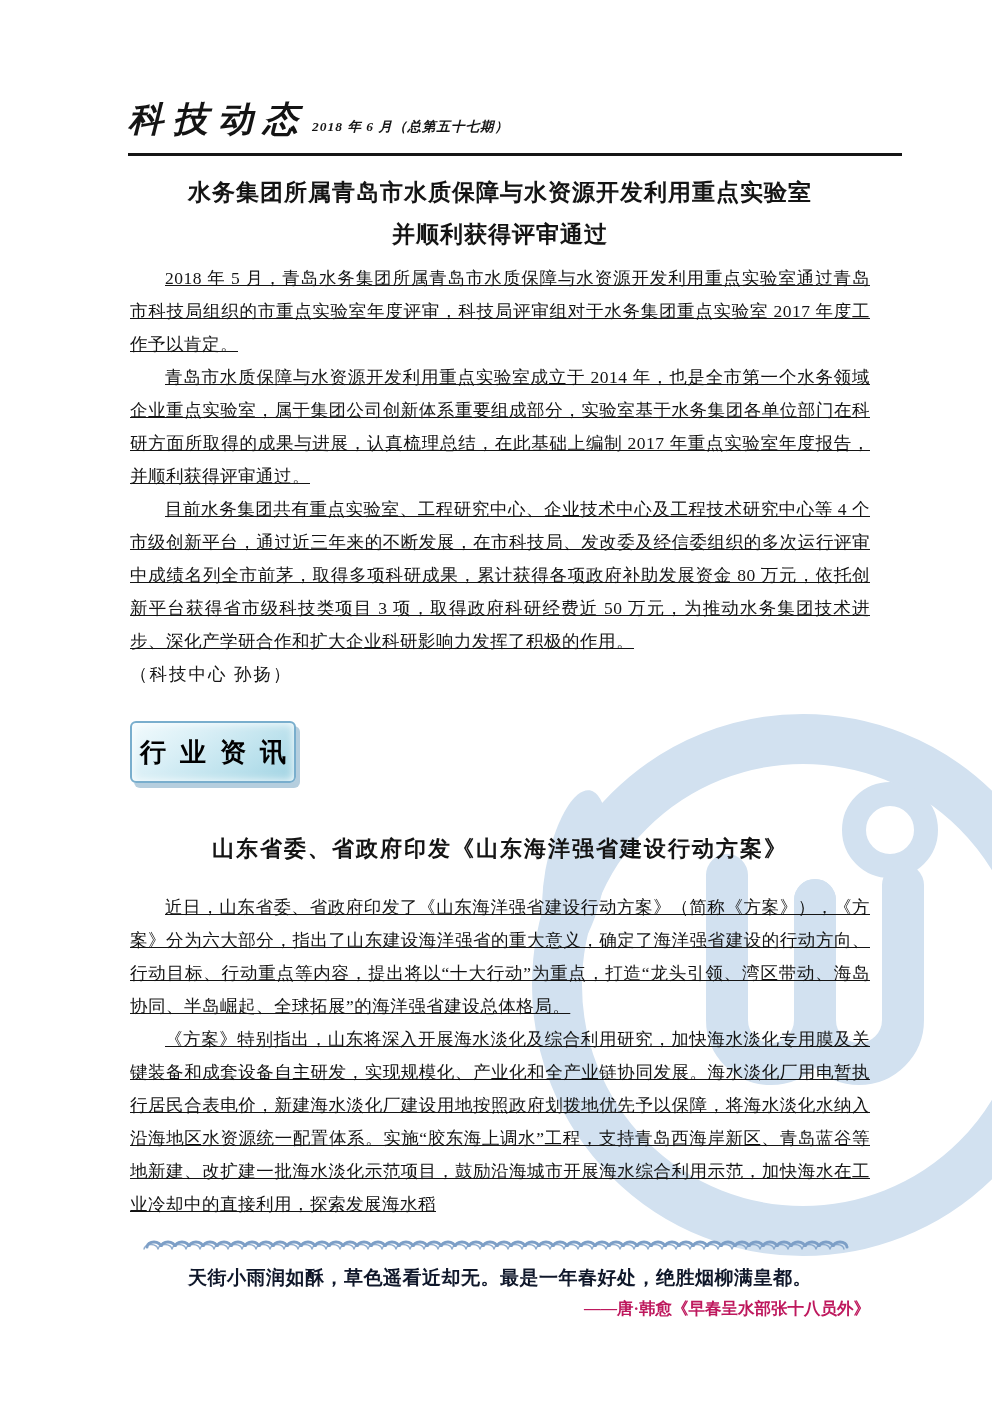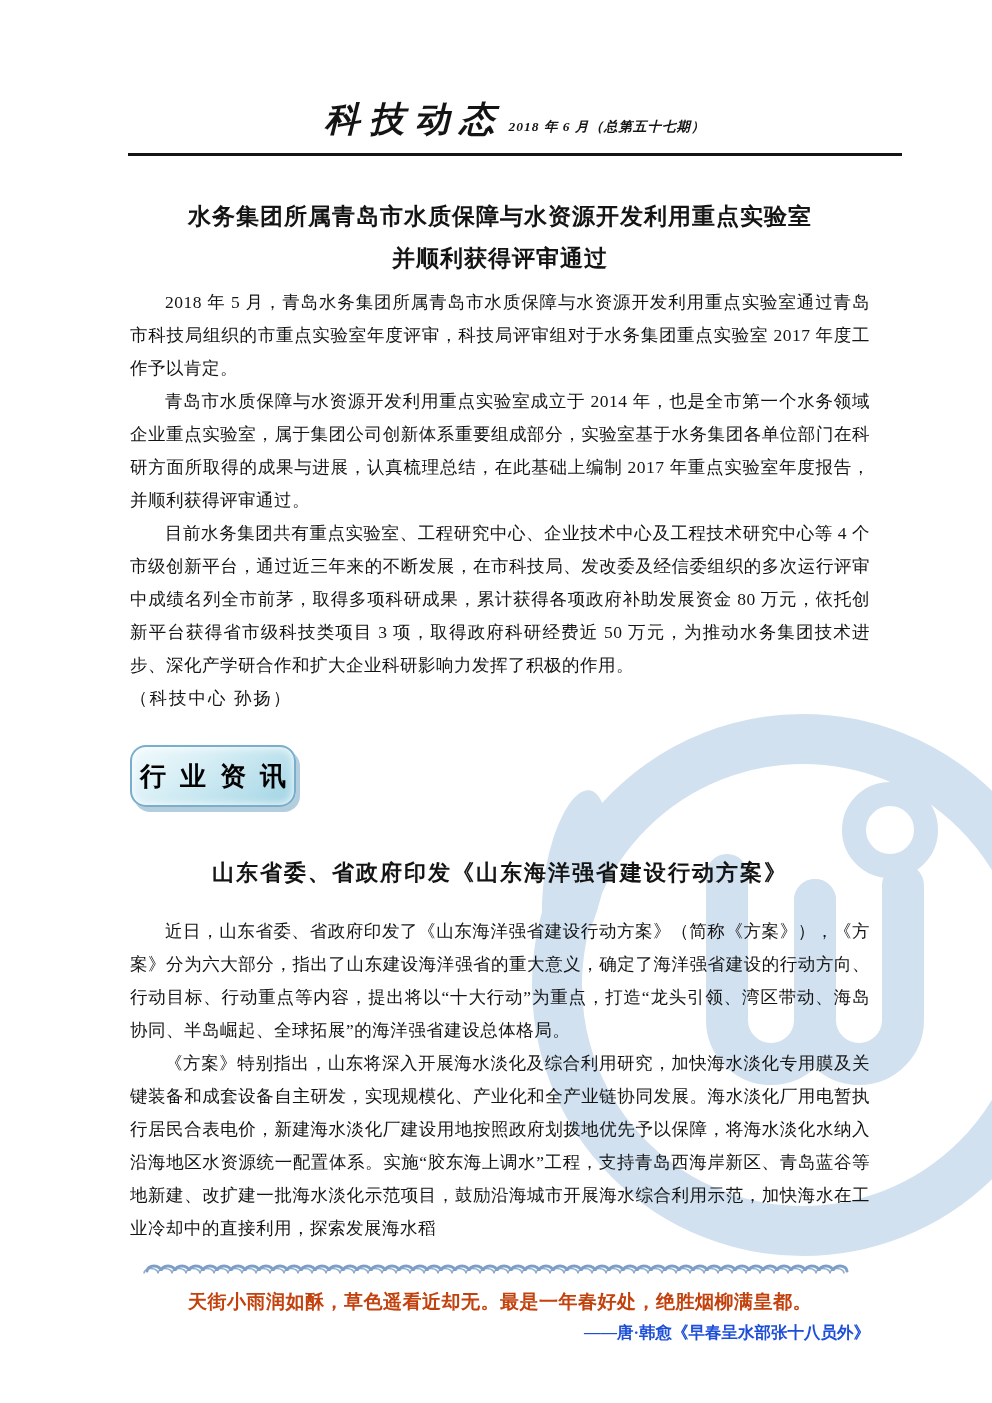"科技动态 2018 年 6 月（总第五十七期）" .mast { text-align: center -> left }
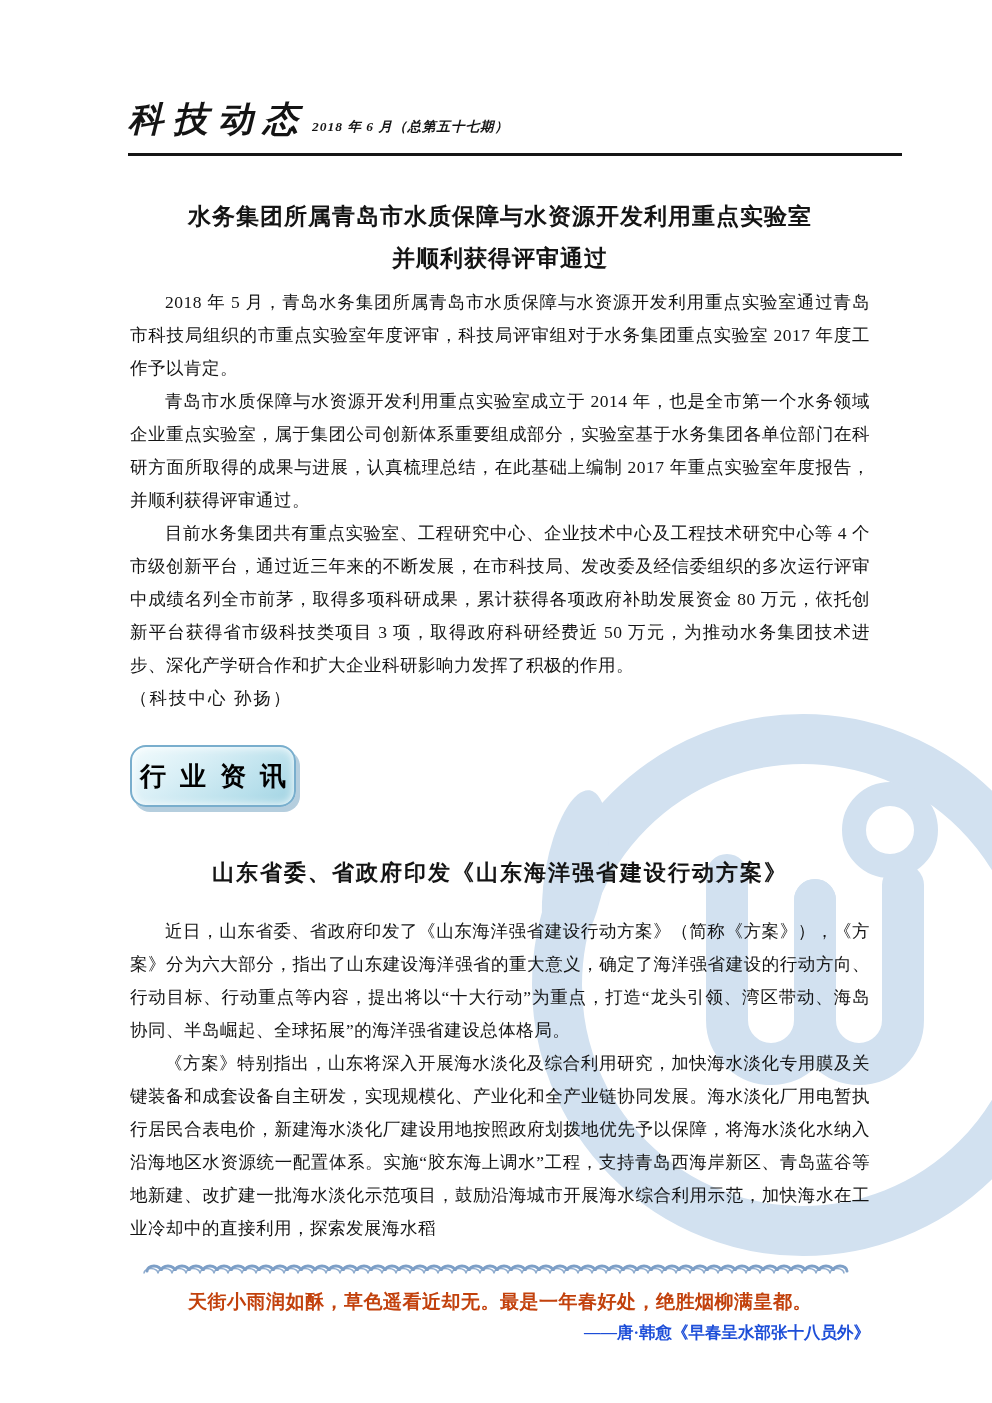"水务集团所属青岛市水质保障与水资源开发利用重点实验室" .art1-title { margin-top: 40px -> 16px }
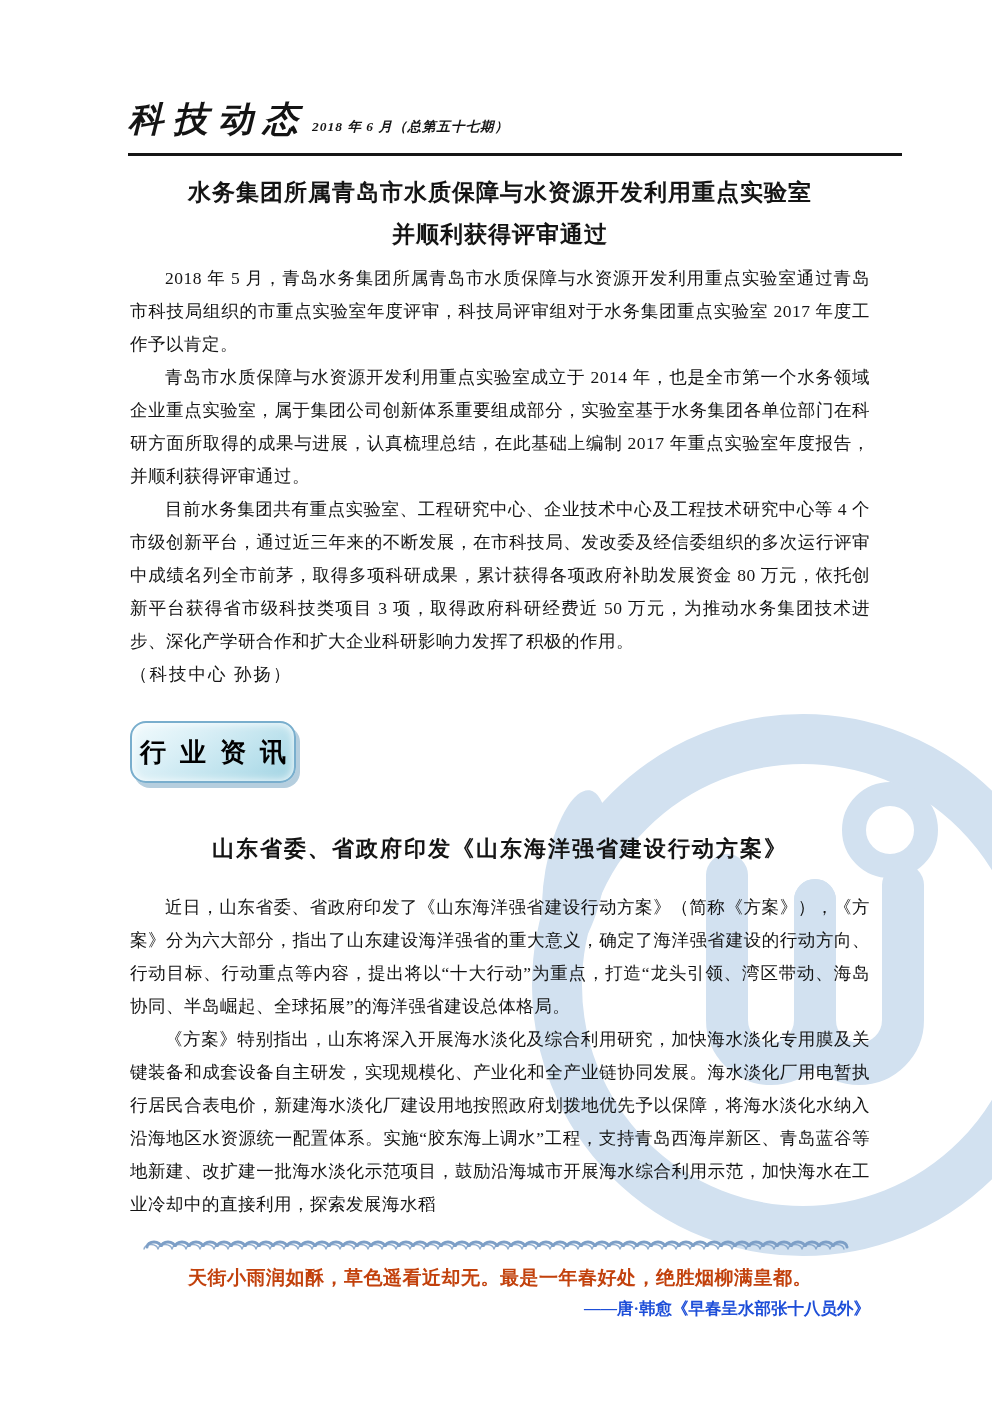"2018 年 5" .body-text p { text-decoration: none -> underline }
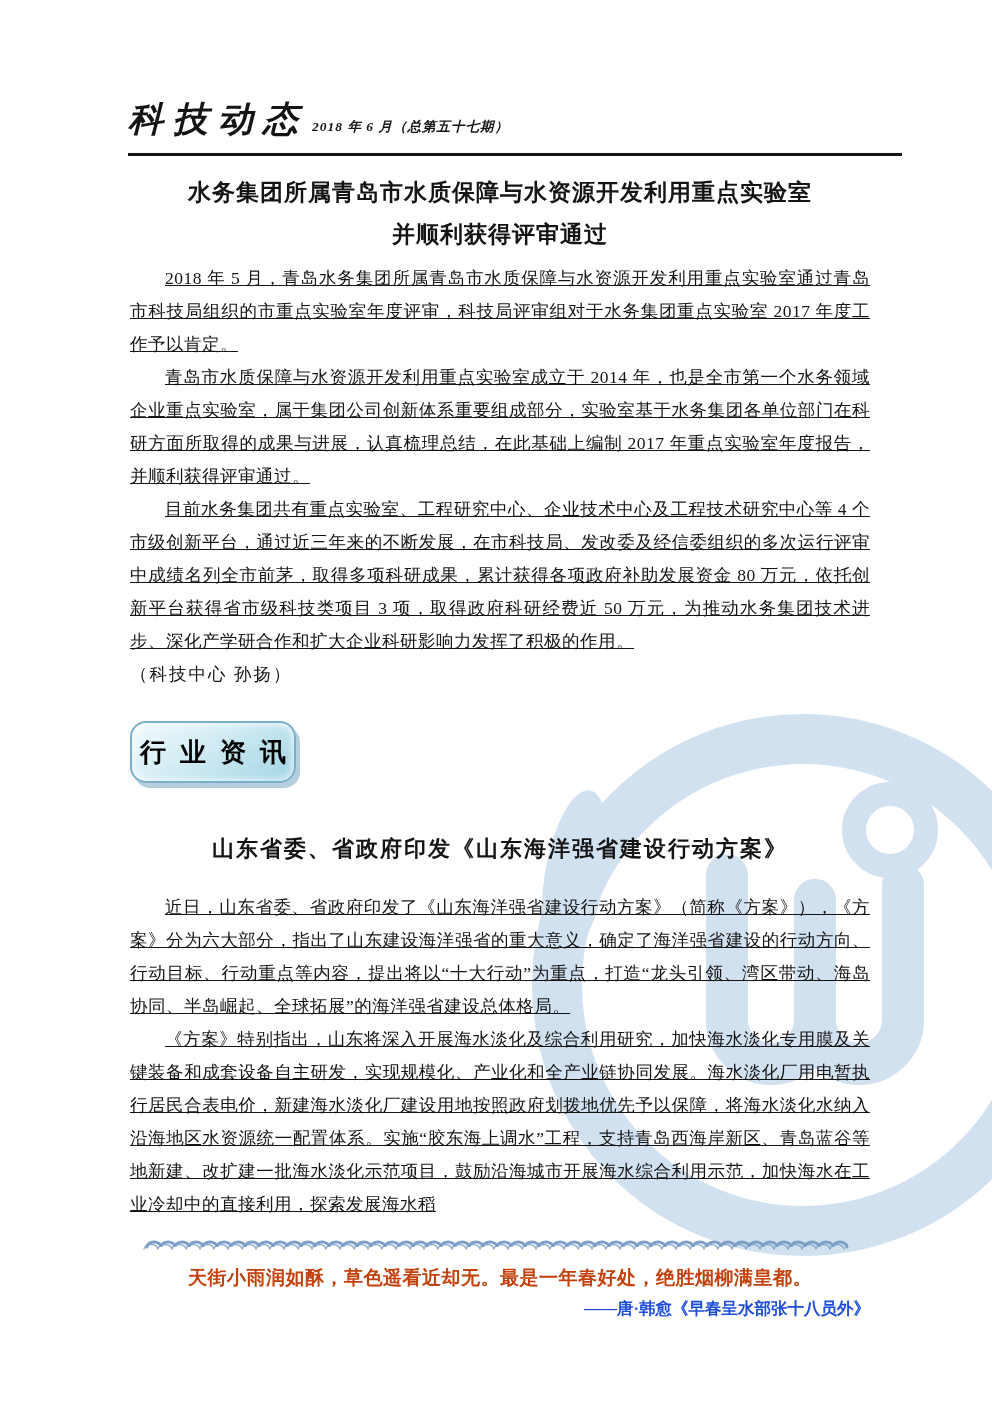"行业资讯" .badge { border-radius: 16px -> 6px }
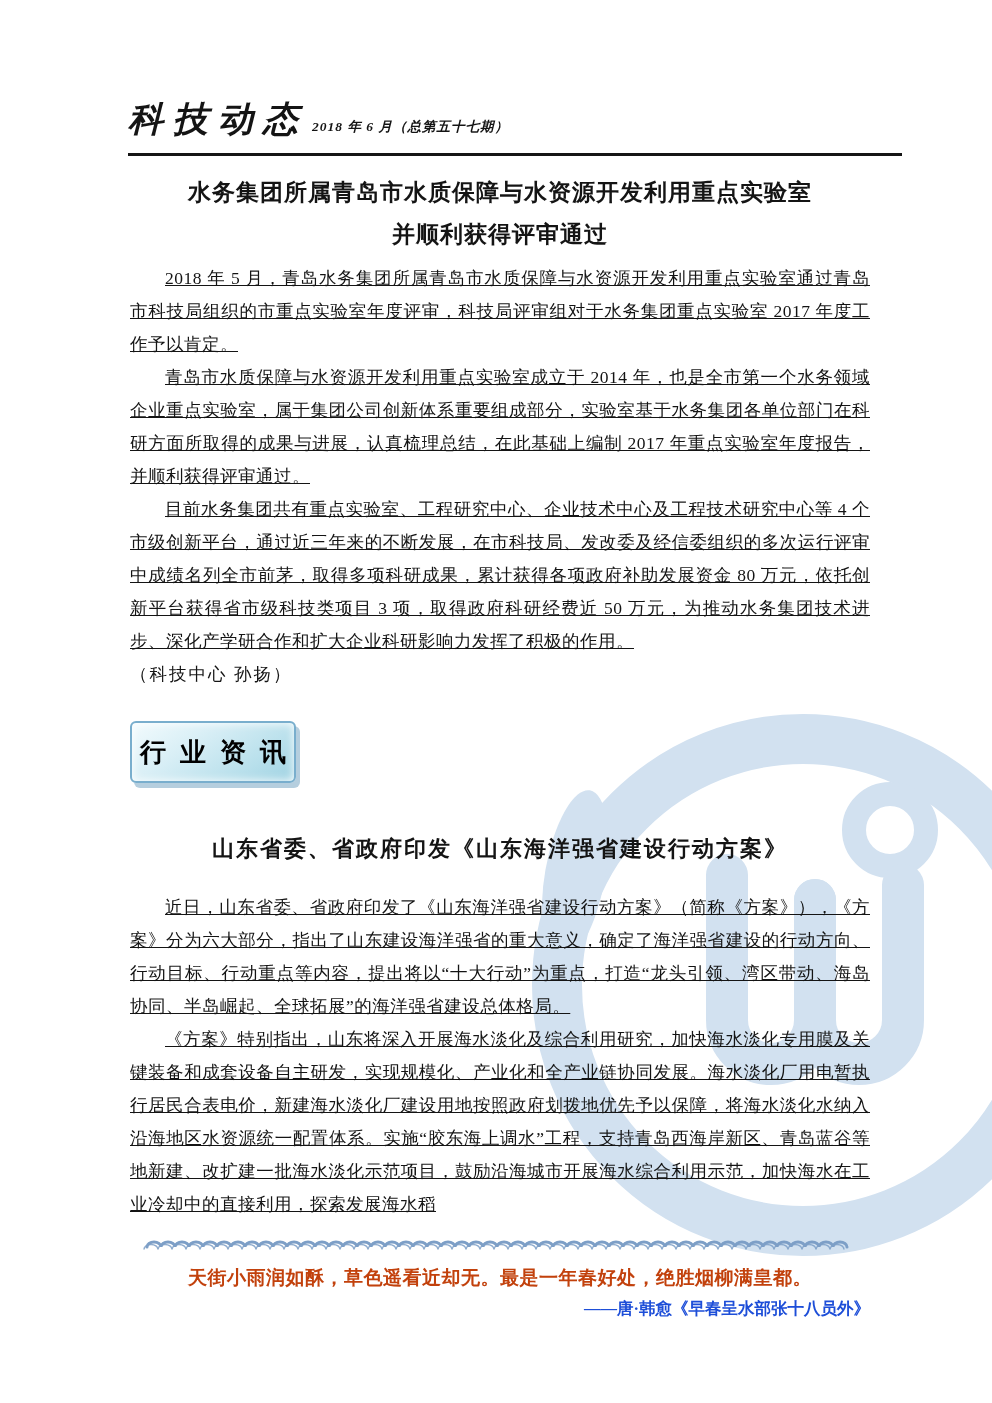"天街小雨润如酥，草色遥看近却无。最是一年春好处，绝胜烟柳满皇都。" .poem { color: #c2410c -> #0f172a }
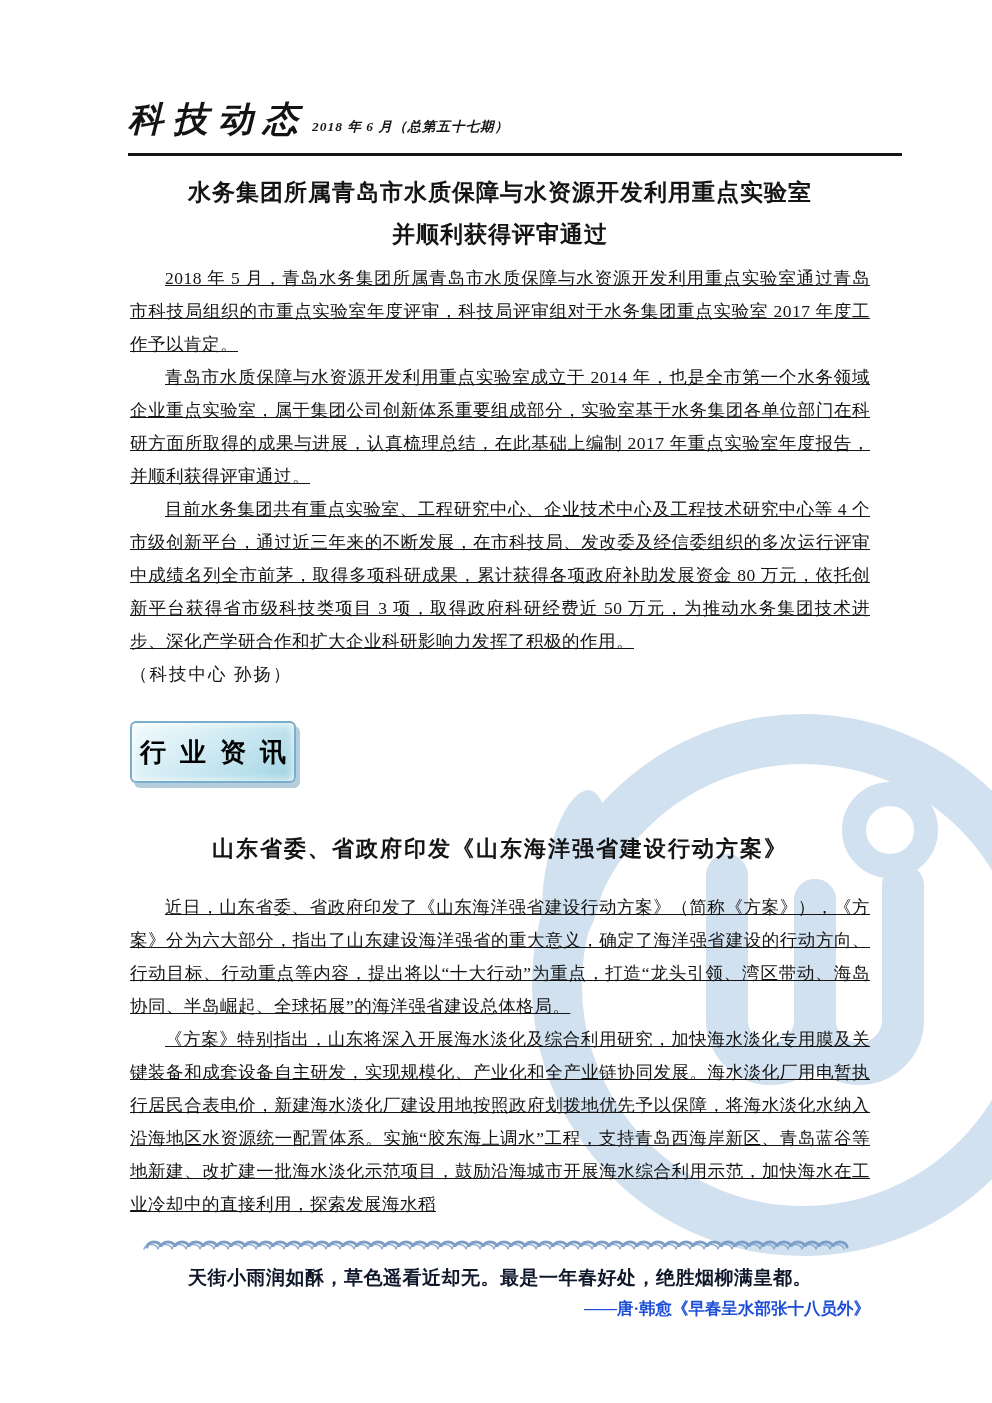"——唐·韩愈《早春呈水部张十八员外》" .poem-attr { color: #1d4ed8 -> #be185d }
